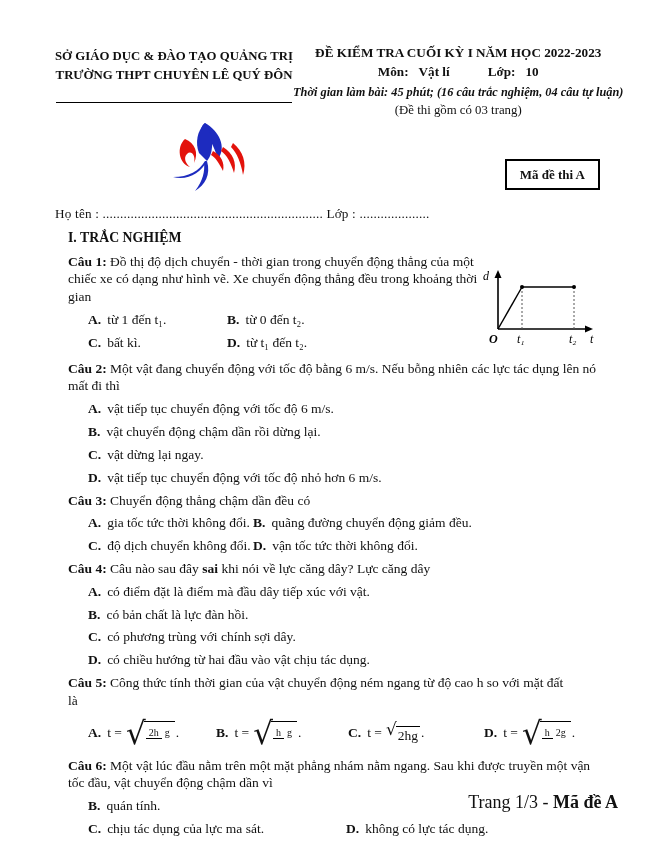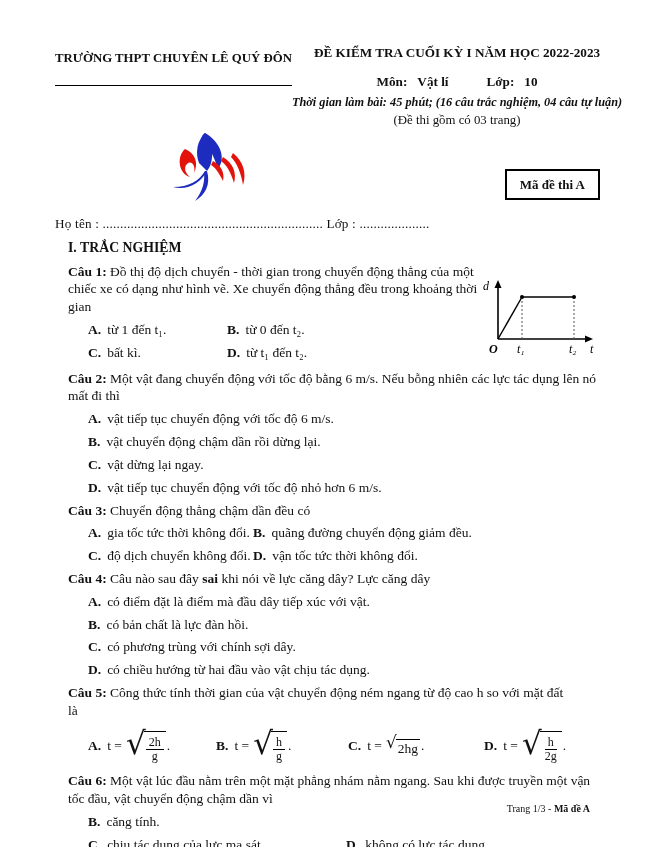"SỞ GIÁO DỤC & ĐÀO" div.l1 { html: none -> <div>SỞ GIÁO DỤC &amp; ĐÀO TẠO QUẢNG TRỊ</div> }
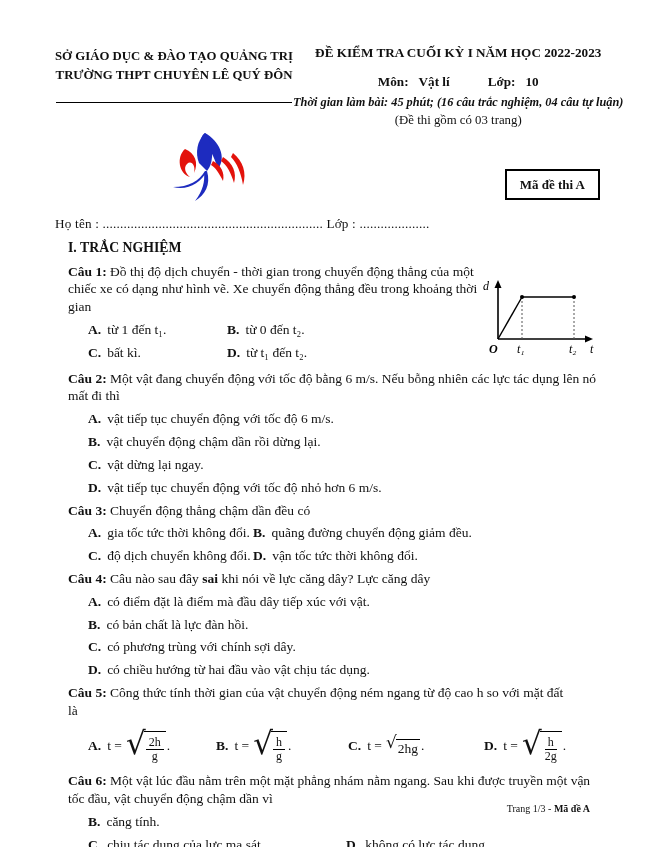"Môn: Vật lí Lớp: 10" .hdr-right .t2 { margin-top: 12px -> 2px }
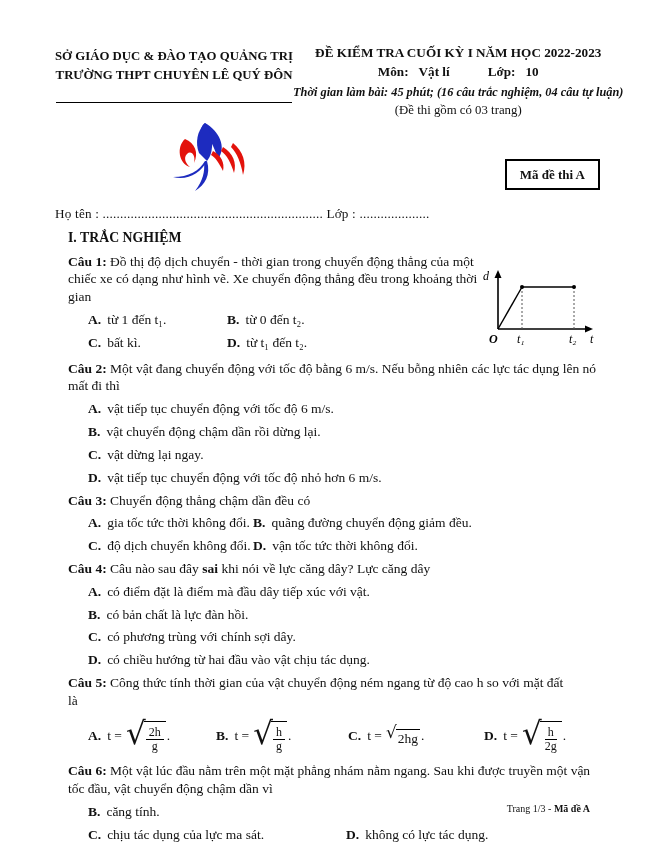"2h" .frac { align-items: center -> flex-start; flex-direction: column -> row; font-size: 12px -> 10px }
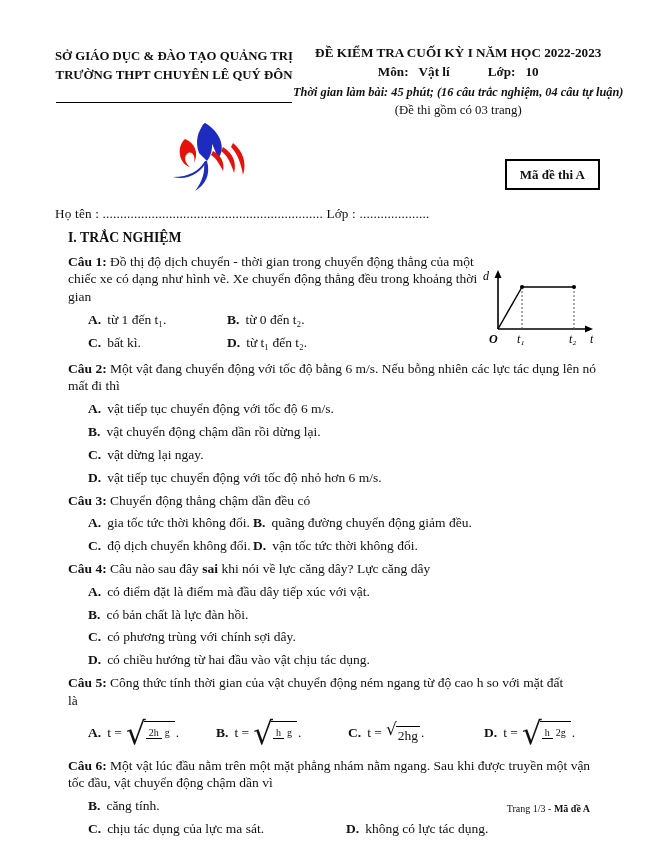"căng tính." span { text: căng -> quán }
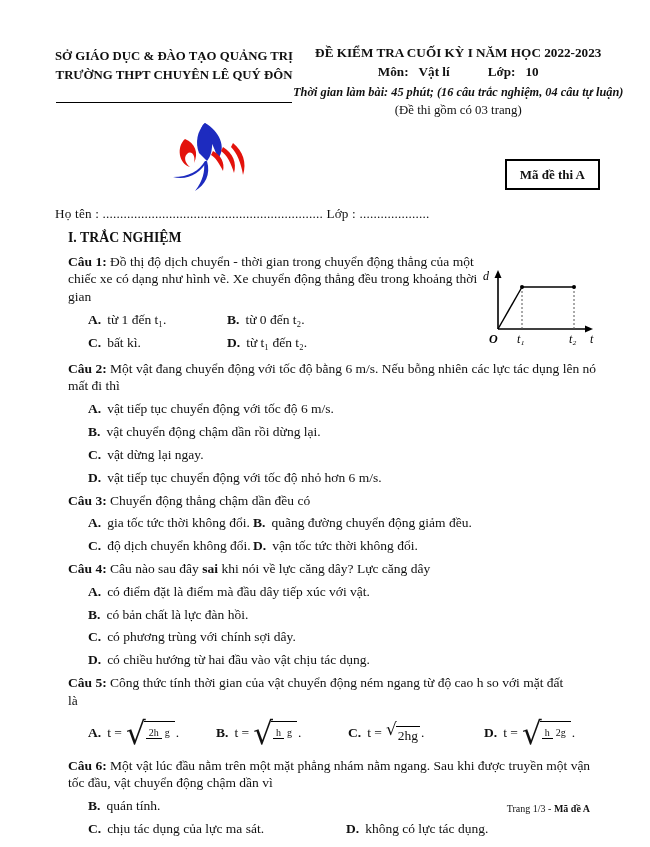"Trang 1/3 - Mã đề" .footer { font-size: 10px -> 18px; right: 60px -> 32px }
